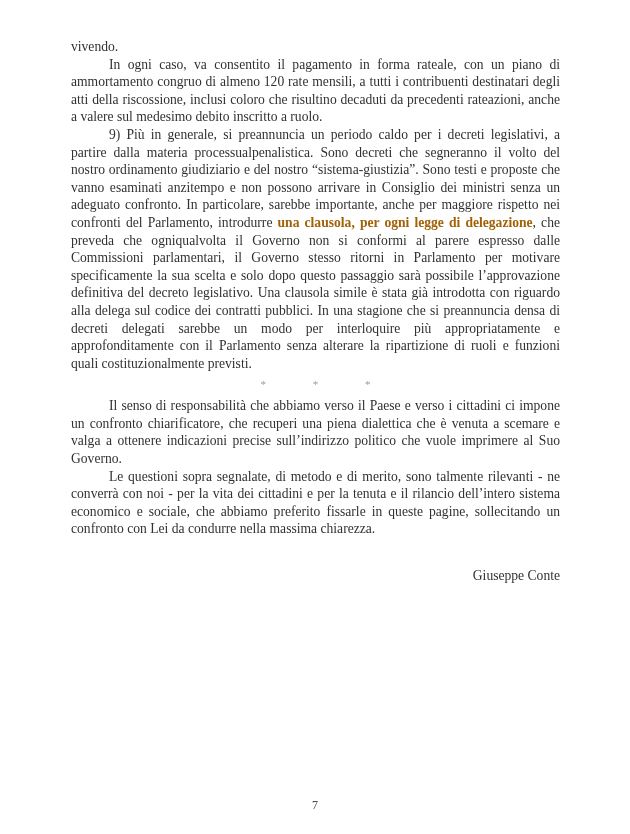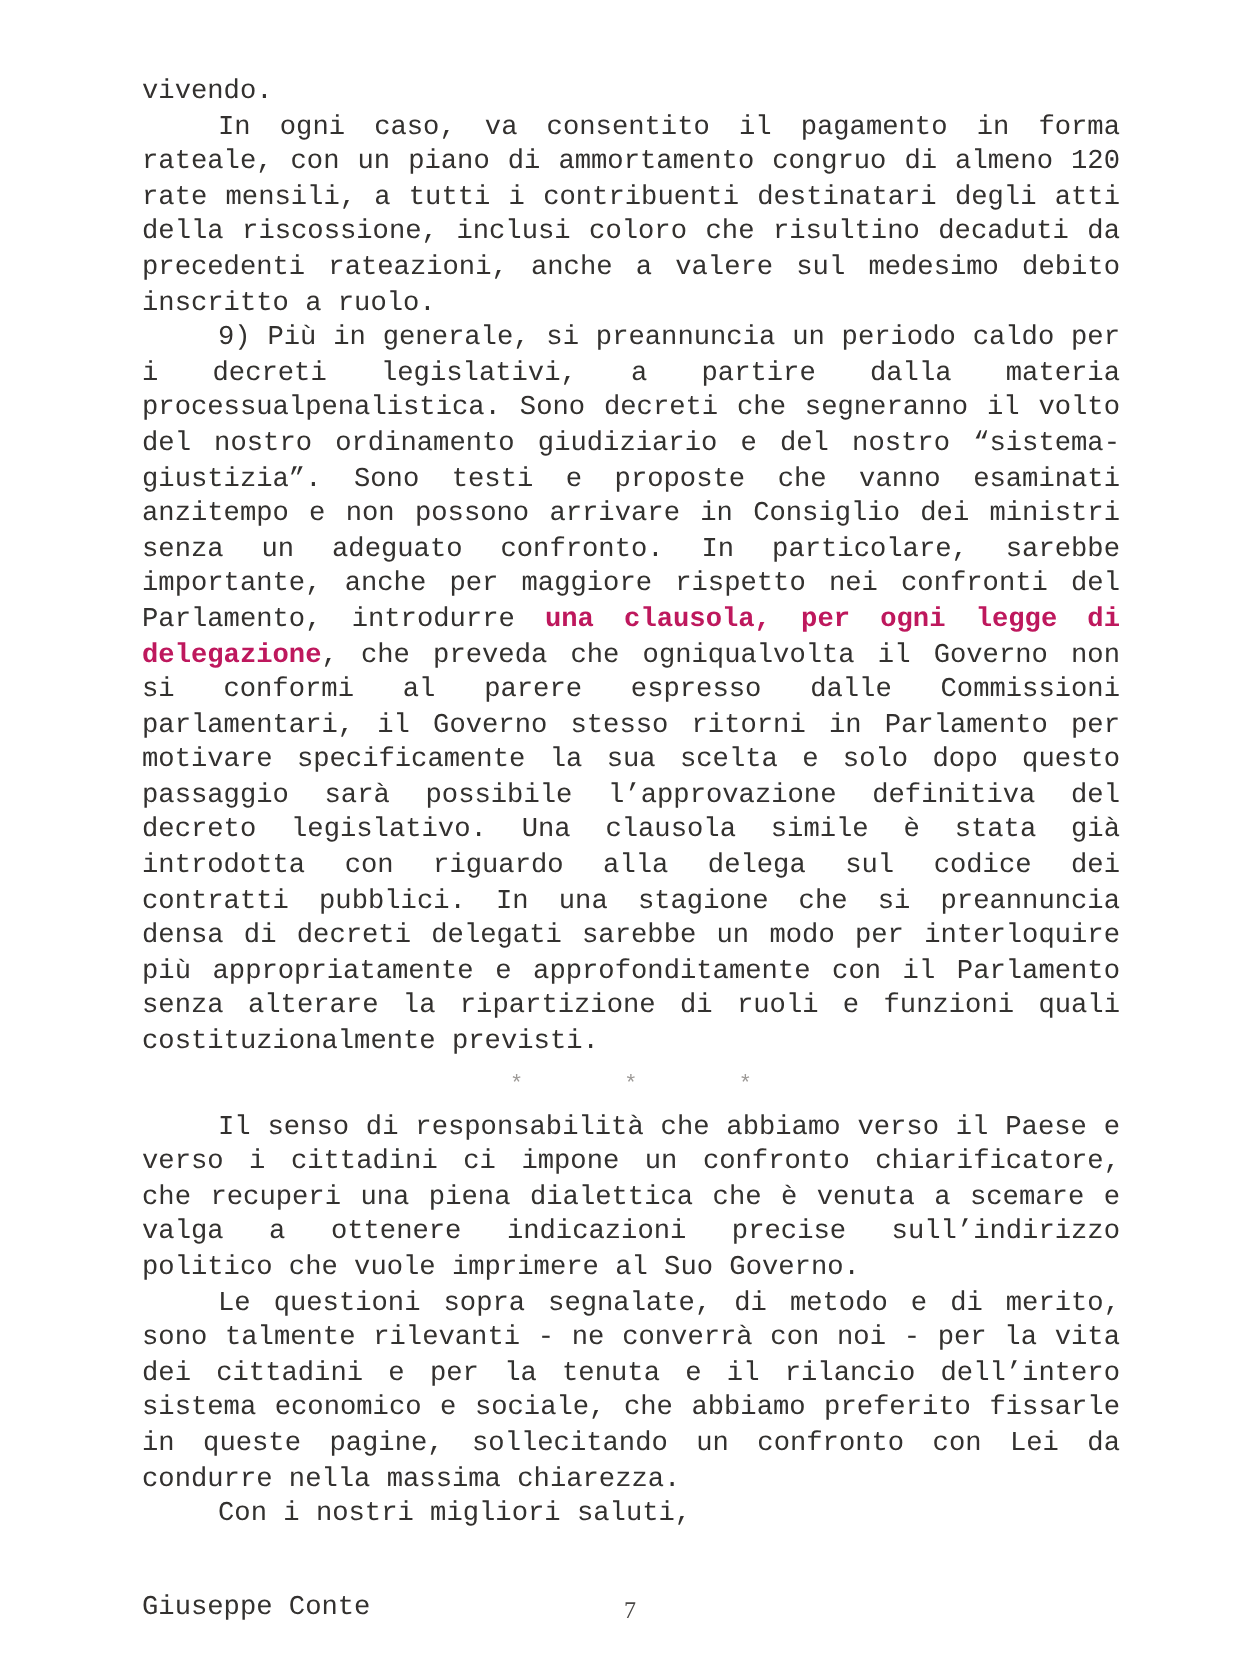"vivendo." .content { font-family: Liberation Mono, monospace -> none }
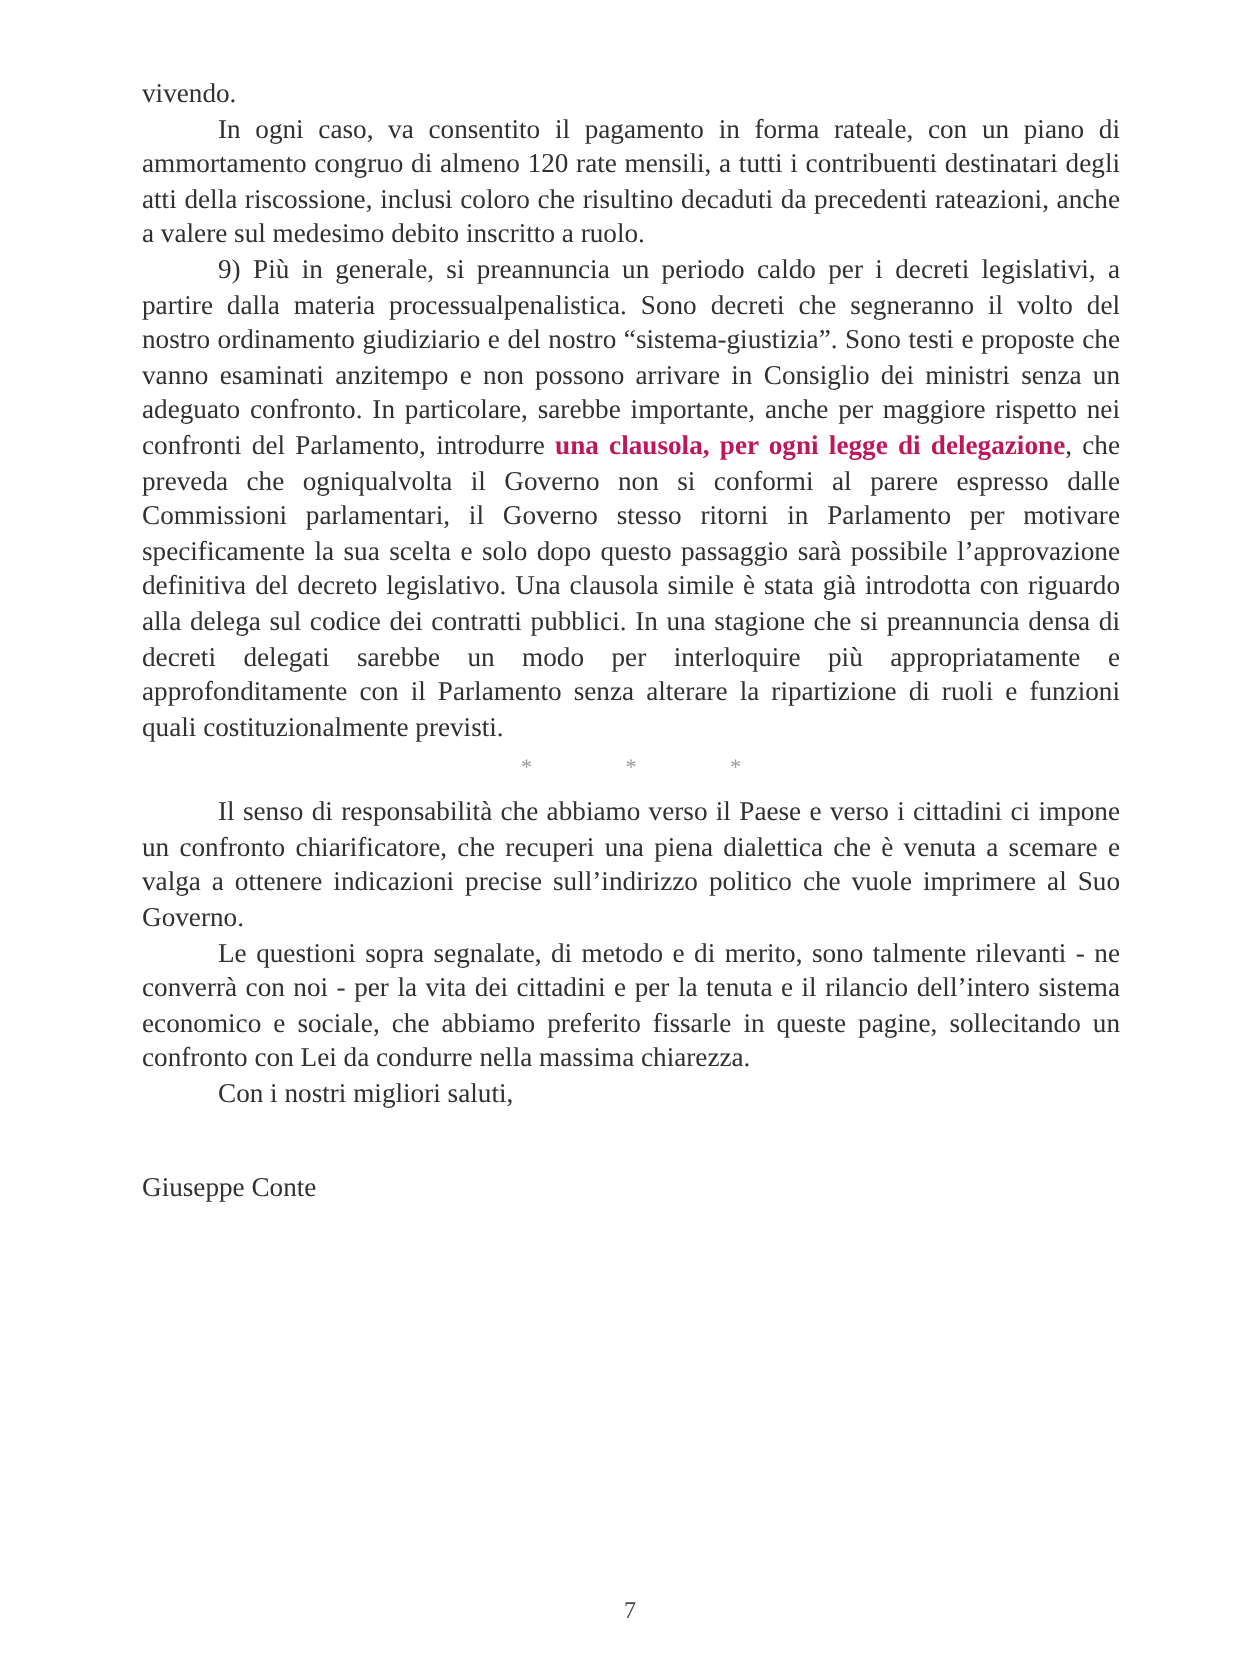"una clausola, per ogni legge" b.bold { color: #be185d -> #a16207 }
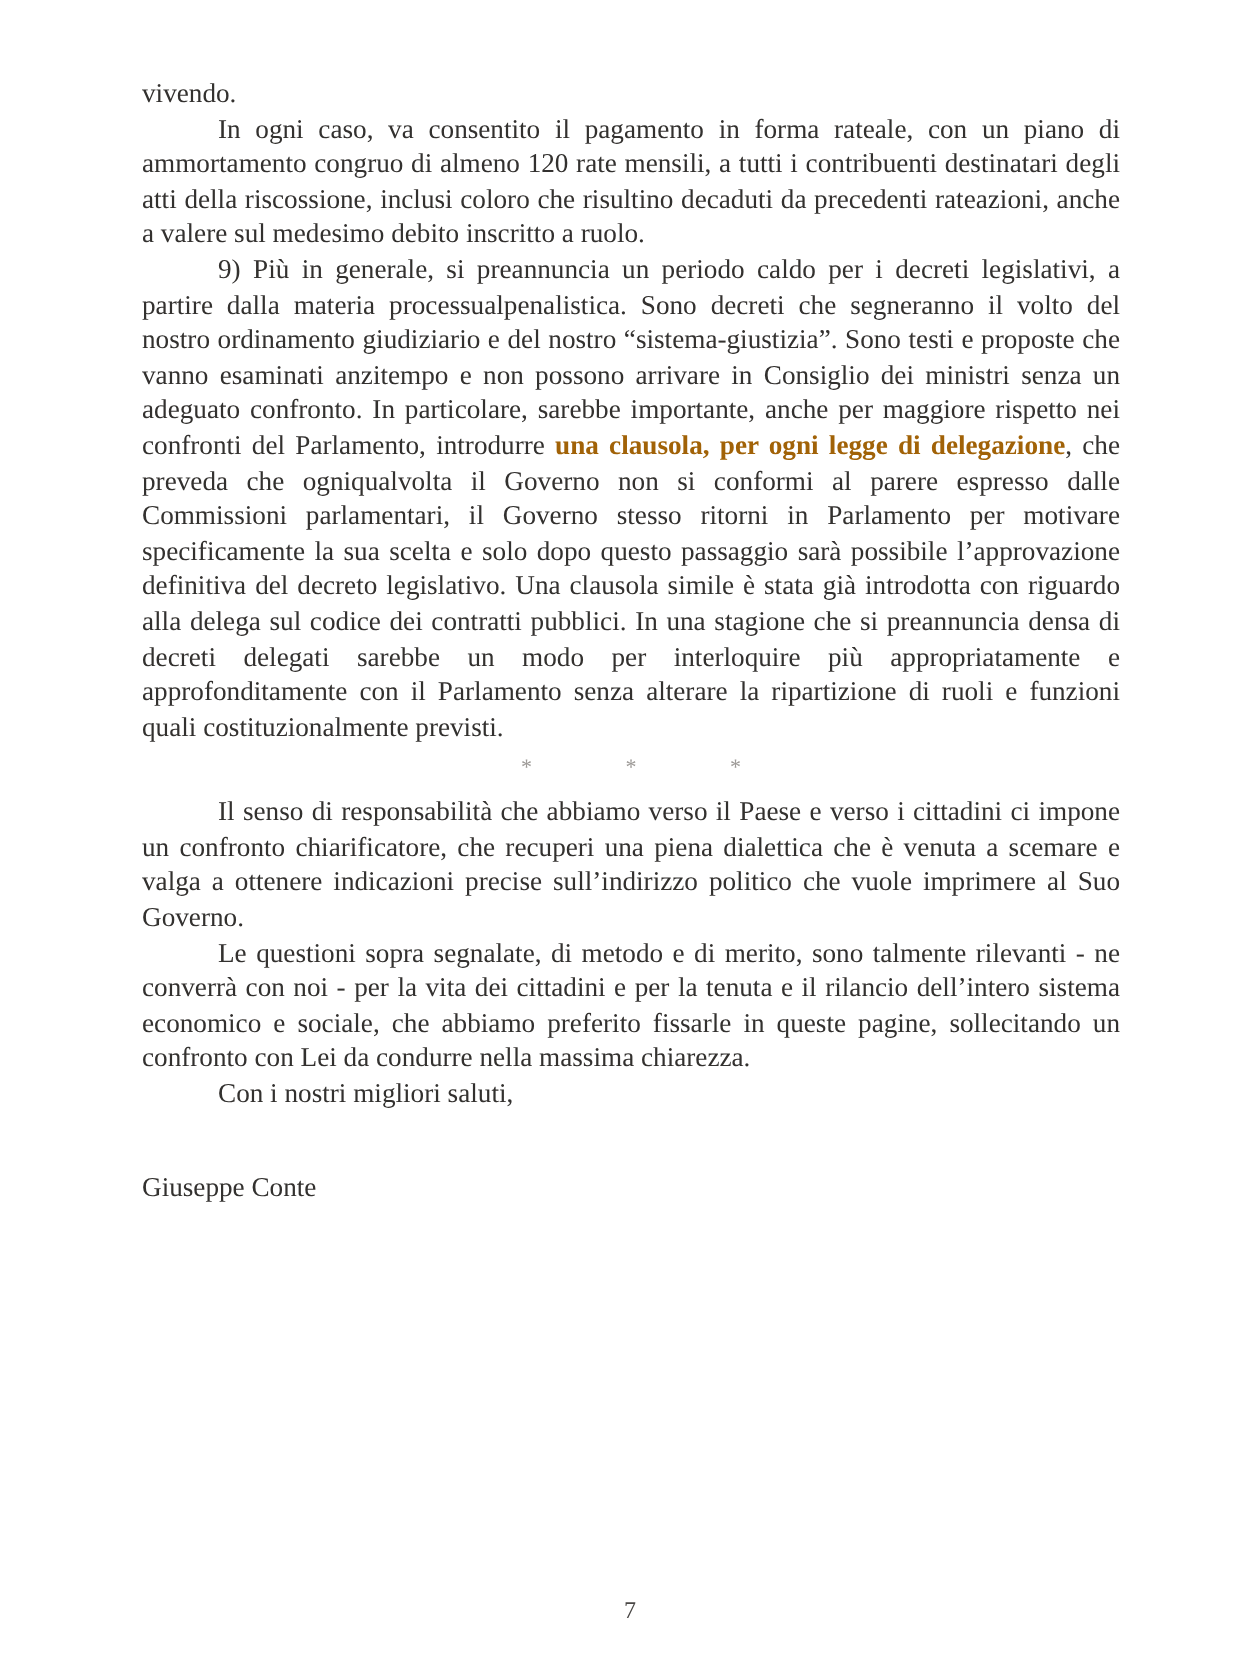"Con i nostri migliori saluti," p.para { html: <p>Con i nostri migliori saluti,</p> -> none }
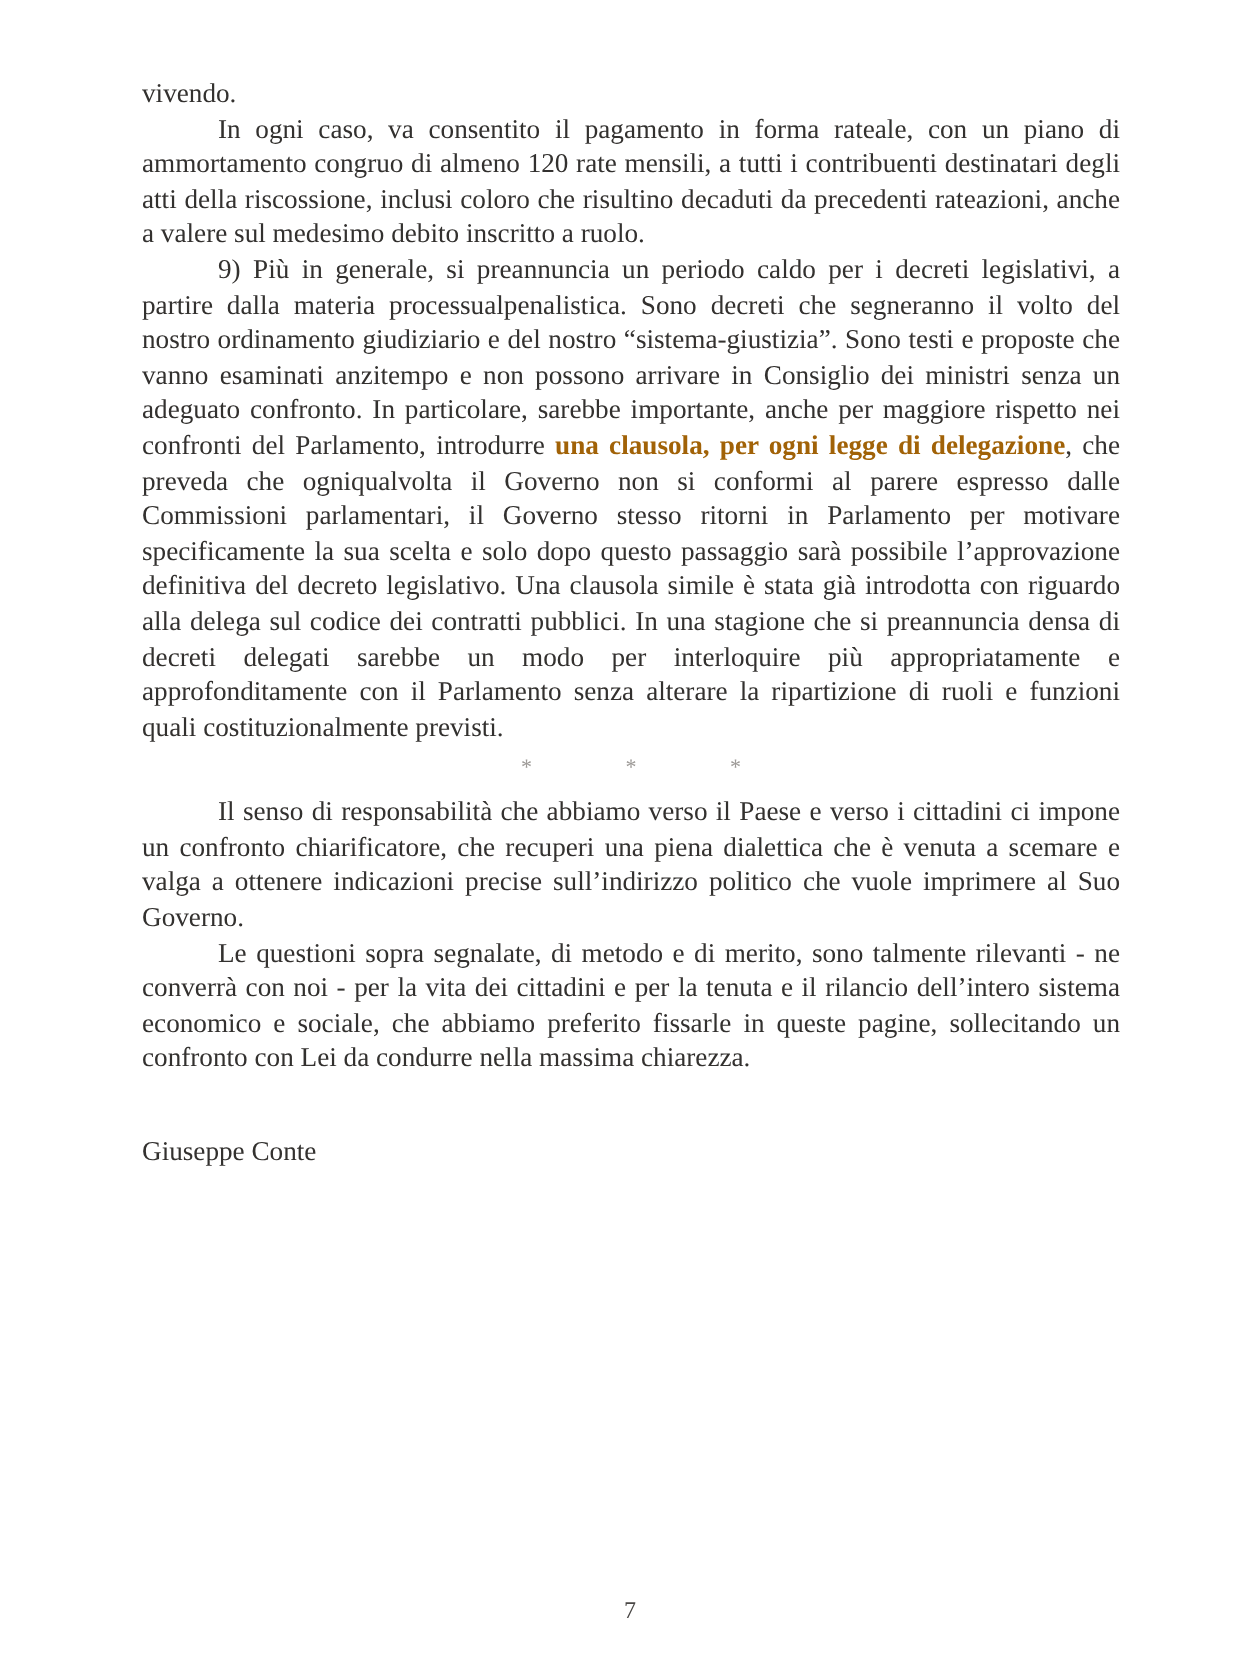"Giuseppe Conte" .signature { text-align: left -> right }
